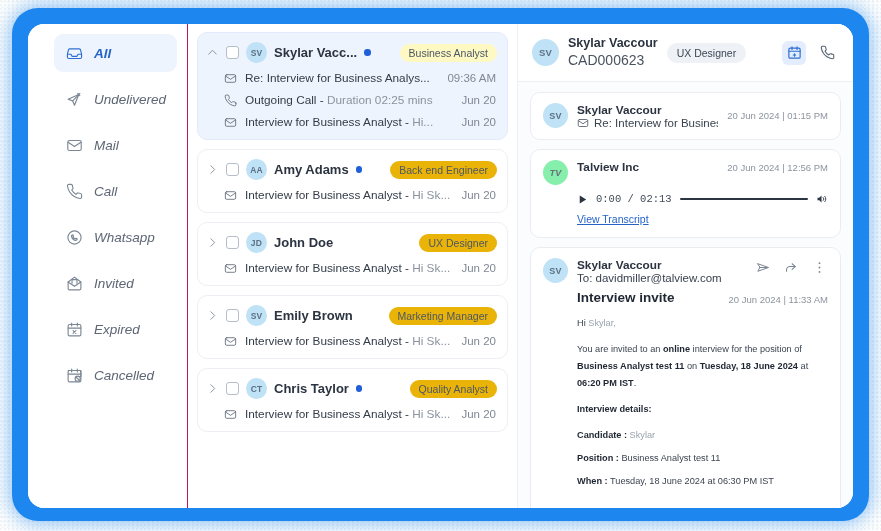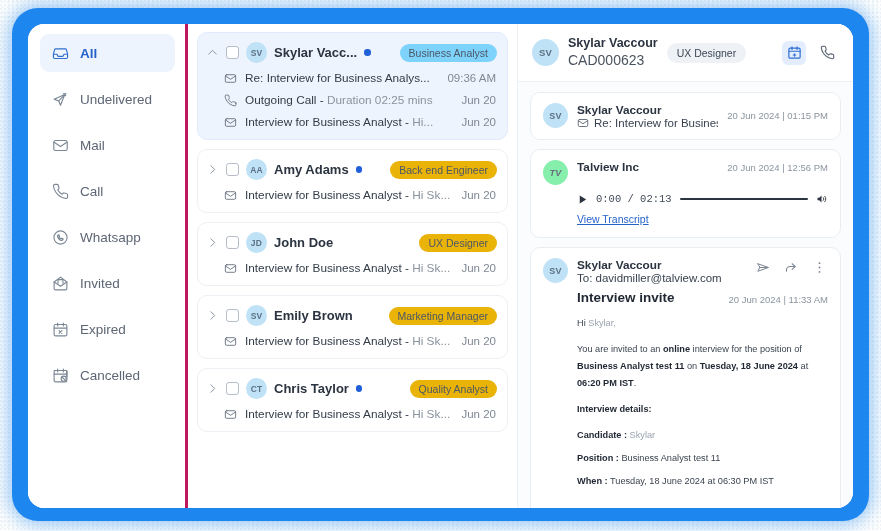"All" .sidebar { border-right: 3px solid #be185d -> 1px solid #be185d; font-style: none -> italic; padding: 10px 10px 0 12px -> 10px 10px 0 26px }
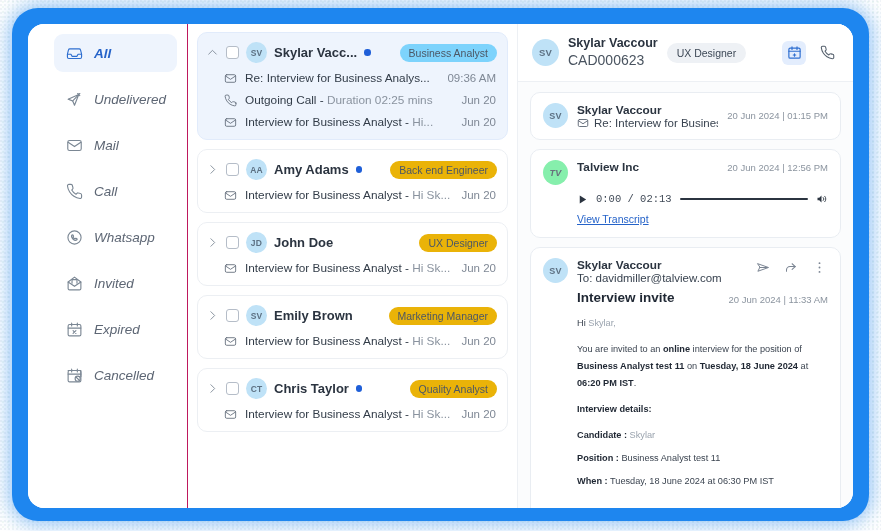"Business Analyst" .thread.selected .role-chip { background: #7dd3fc -> #fef9c3 }
